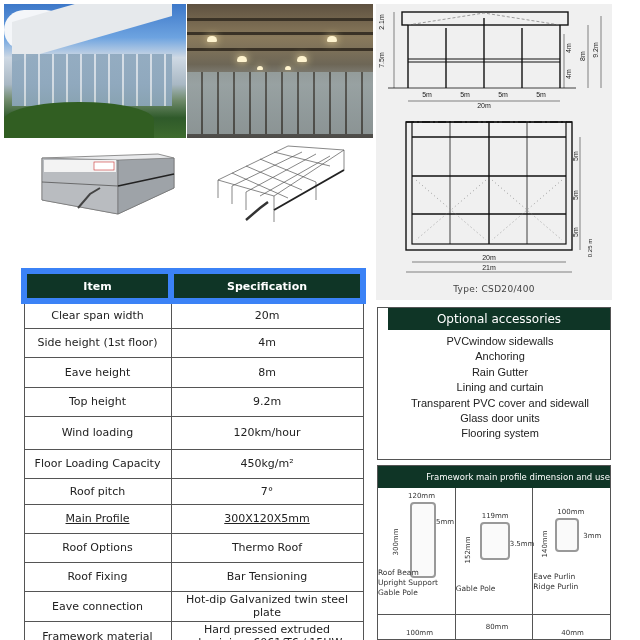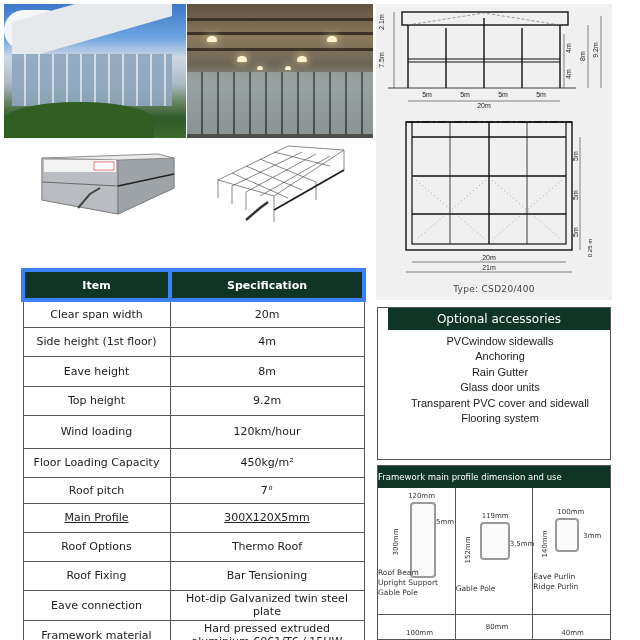"Item" #spec-table th { border: 4px solid #3b82f6 -> 6px solid #3b82f6 }
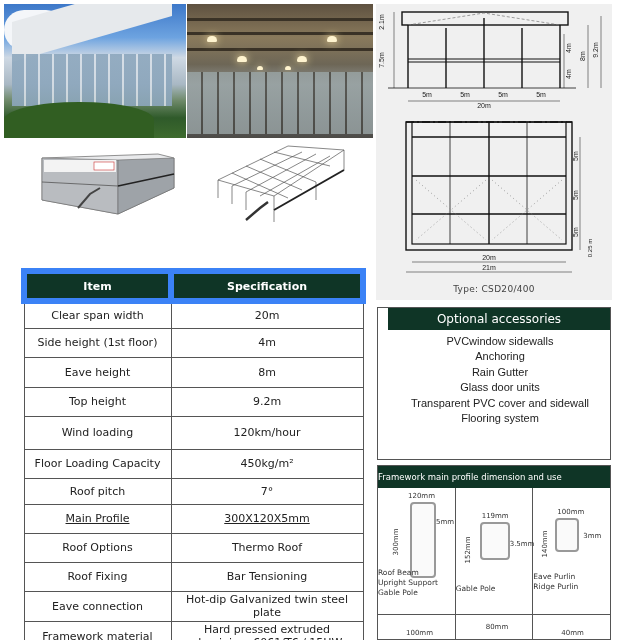"Lining and curtain" li { html: none -> <li>Lining and curtain</li> }
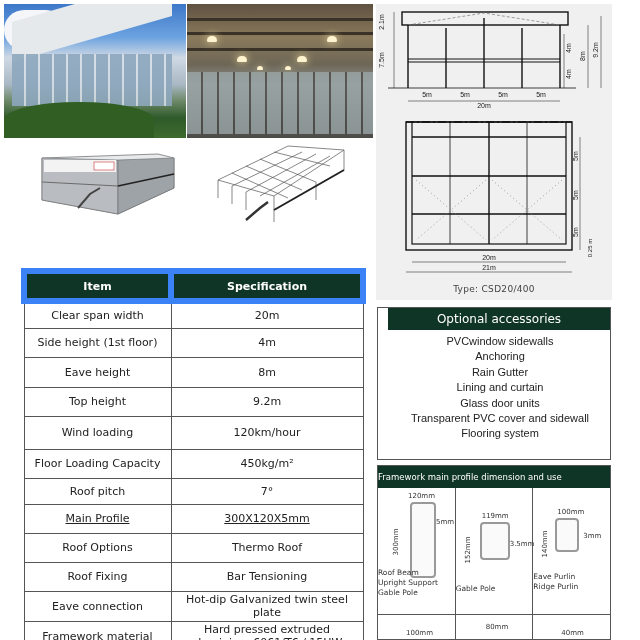"Glass door units" li { order: before "Transparent PVC cover and sidewall" -> after "Transparent PVC cover and sidewall" }
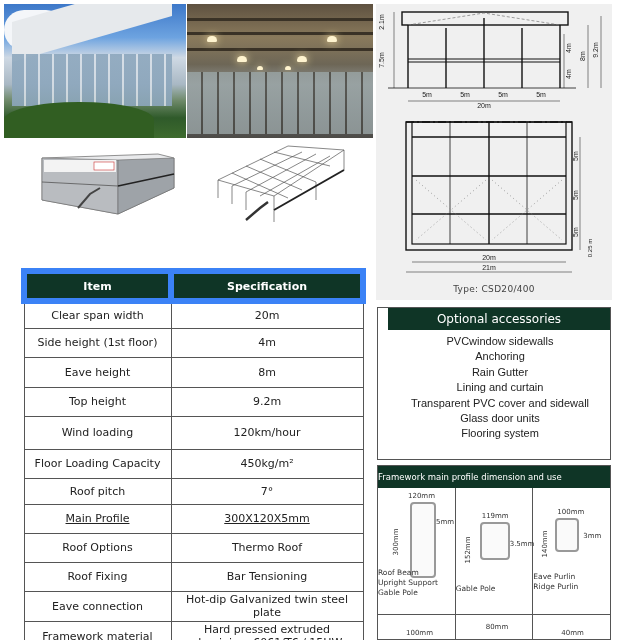"Framework main profile dimension and" #profiles .hdr { text-align: left -> right }
